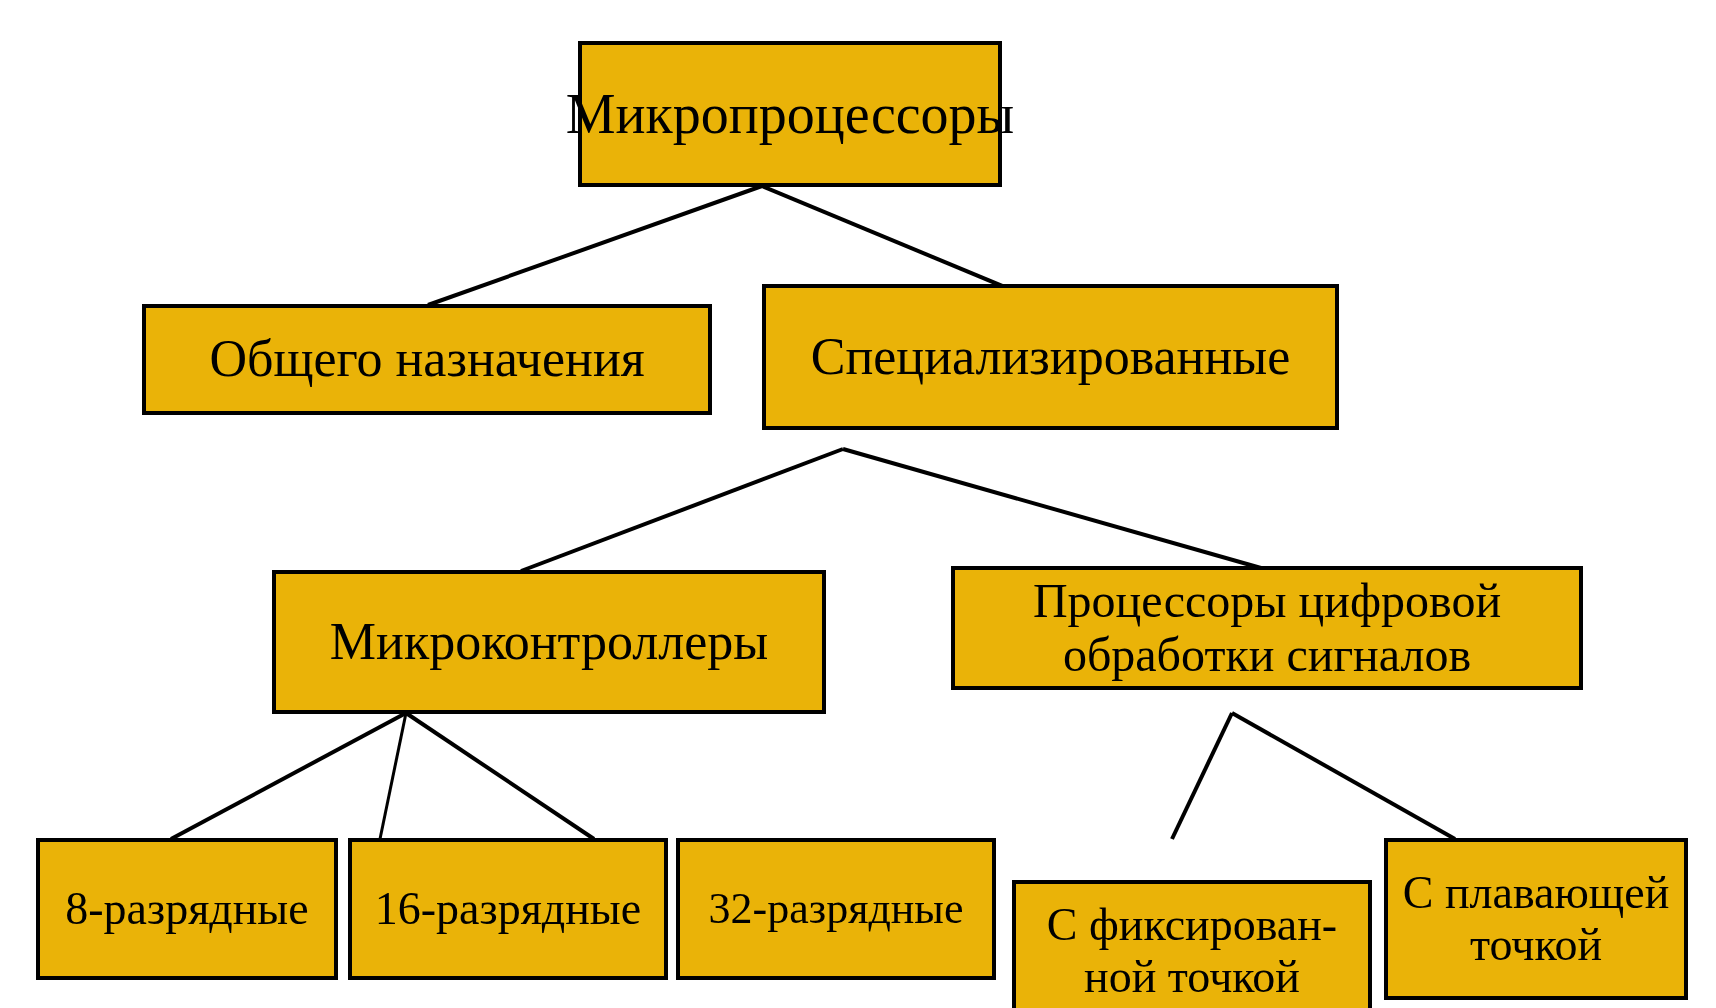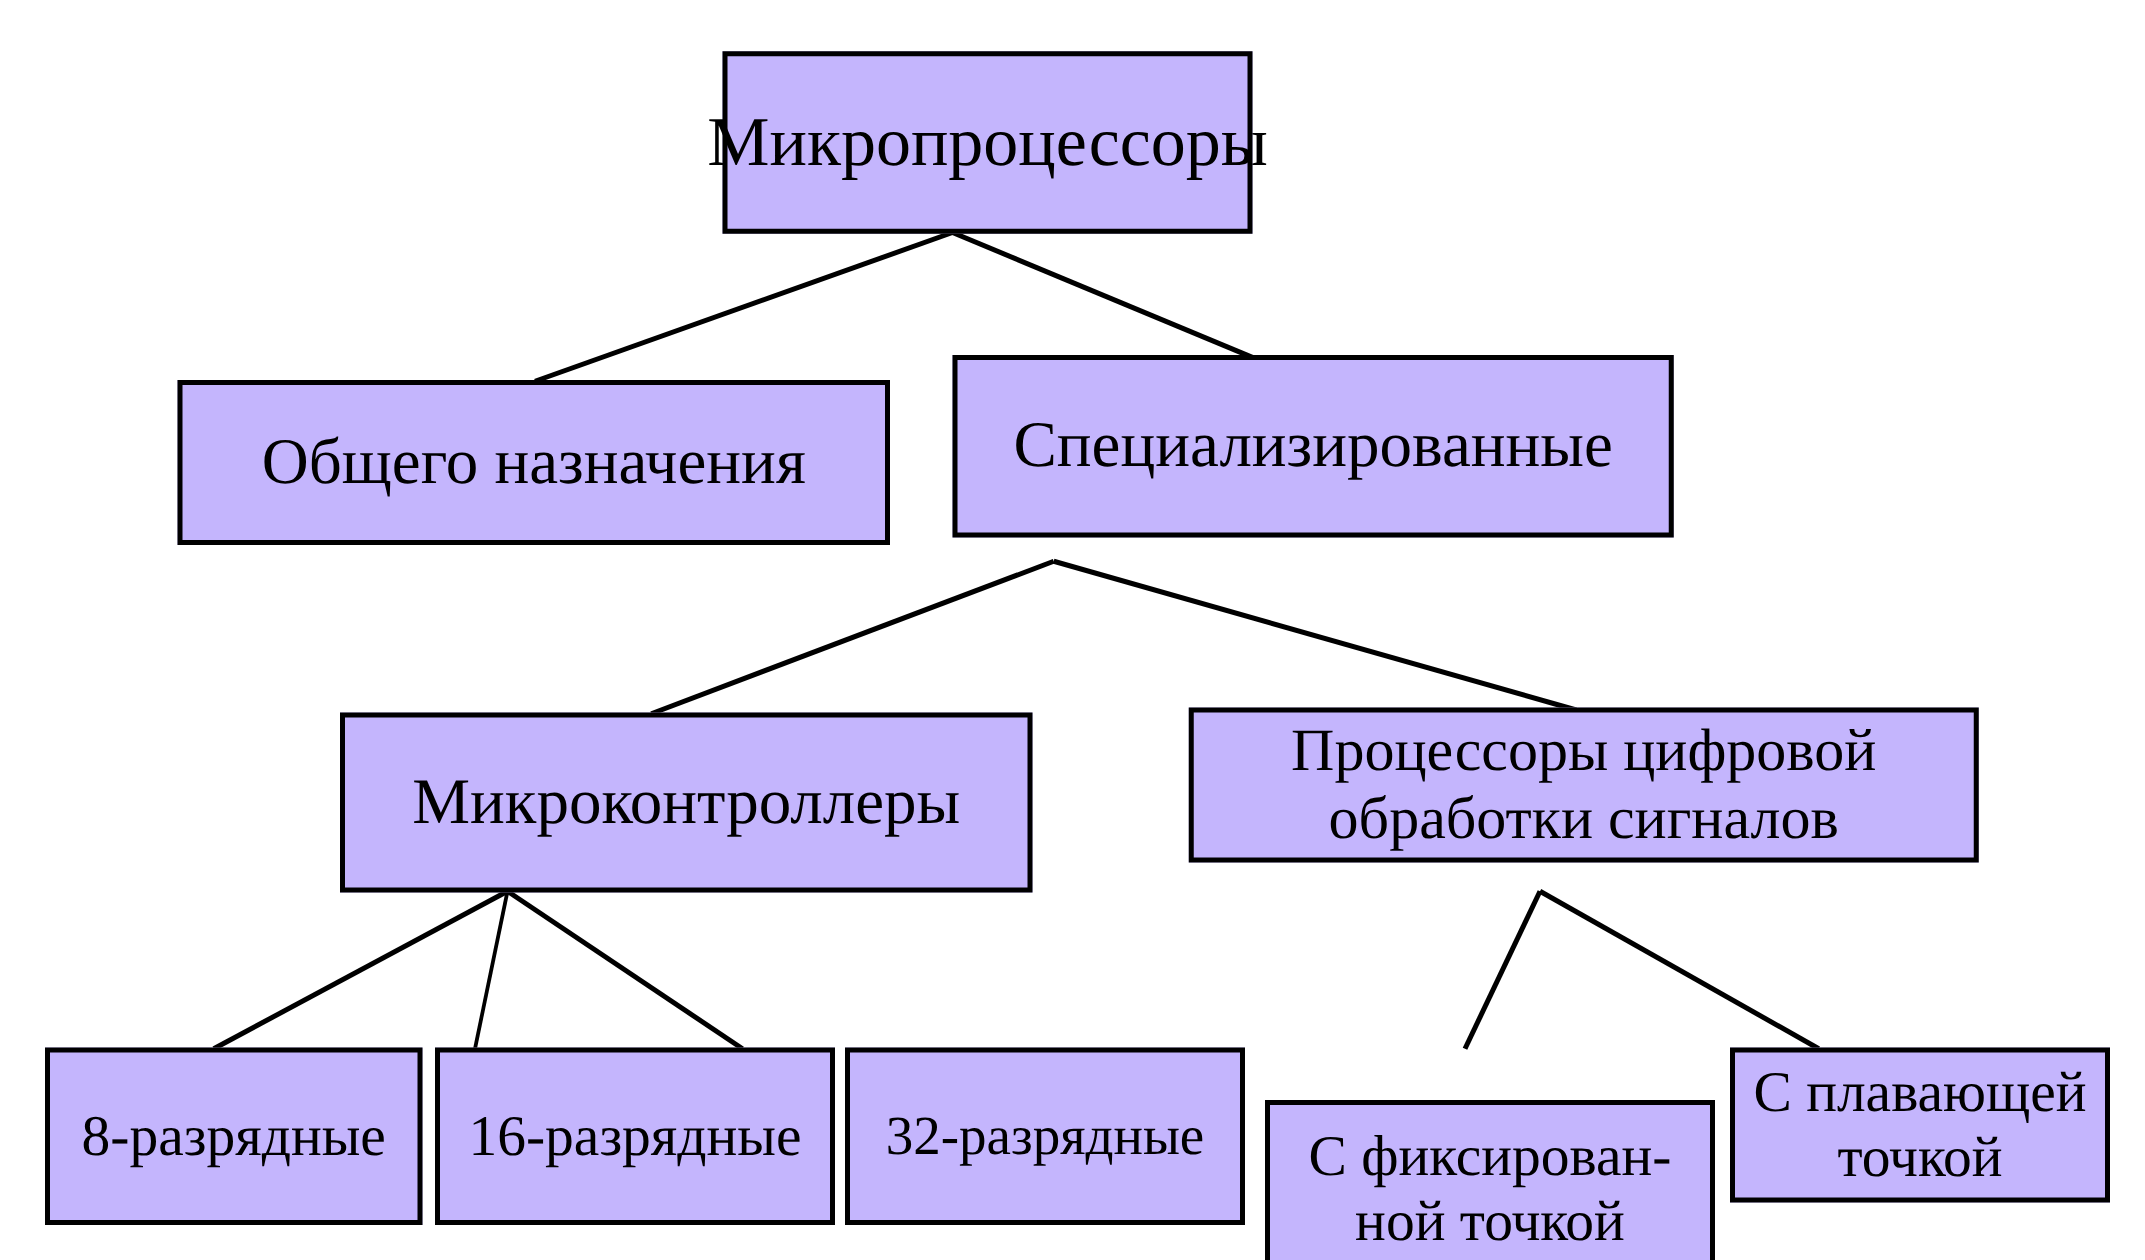"Микропроцессоры" .node { background: #c4b5fd -> #eab308 }
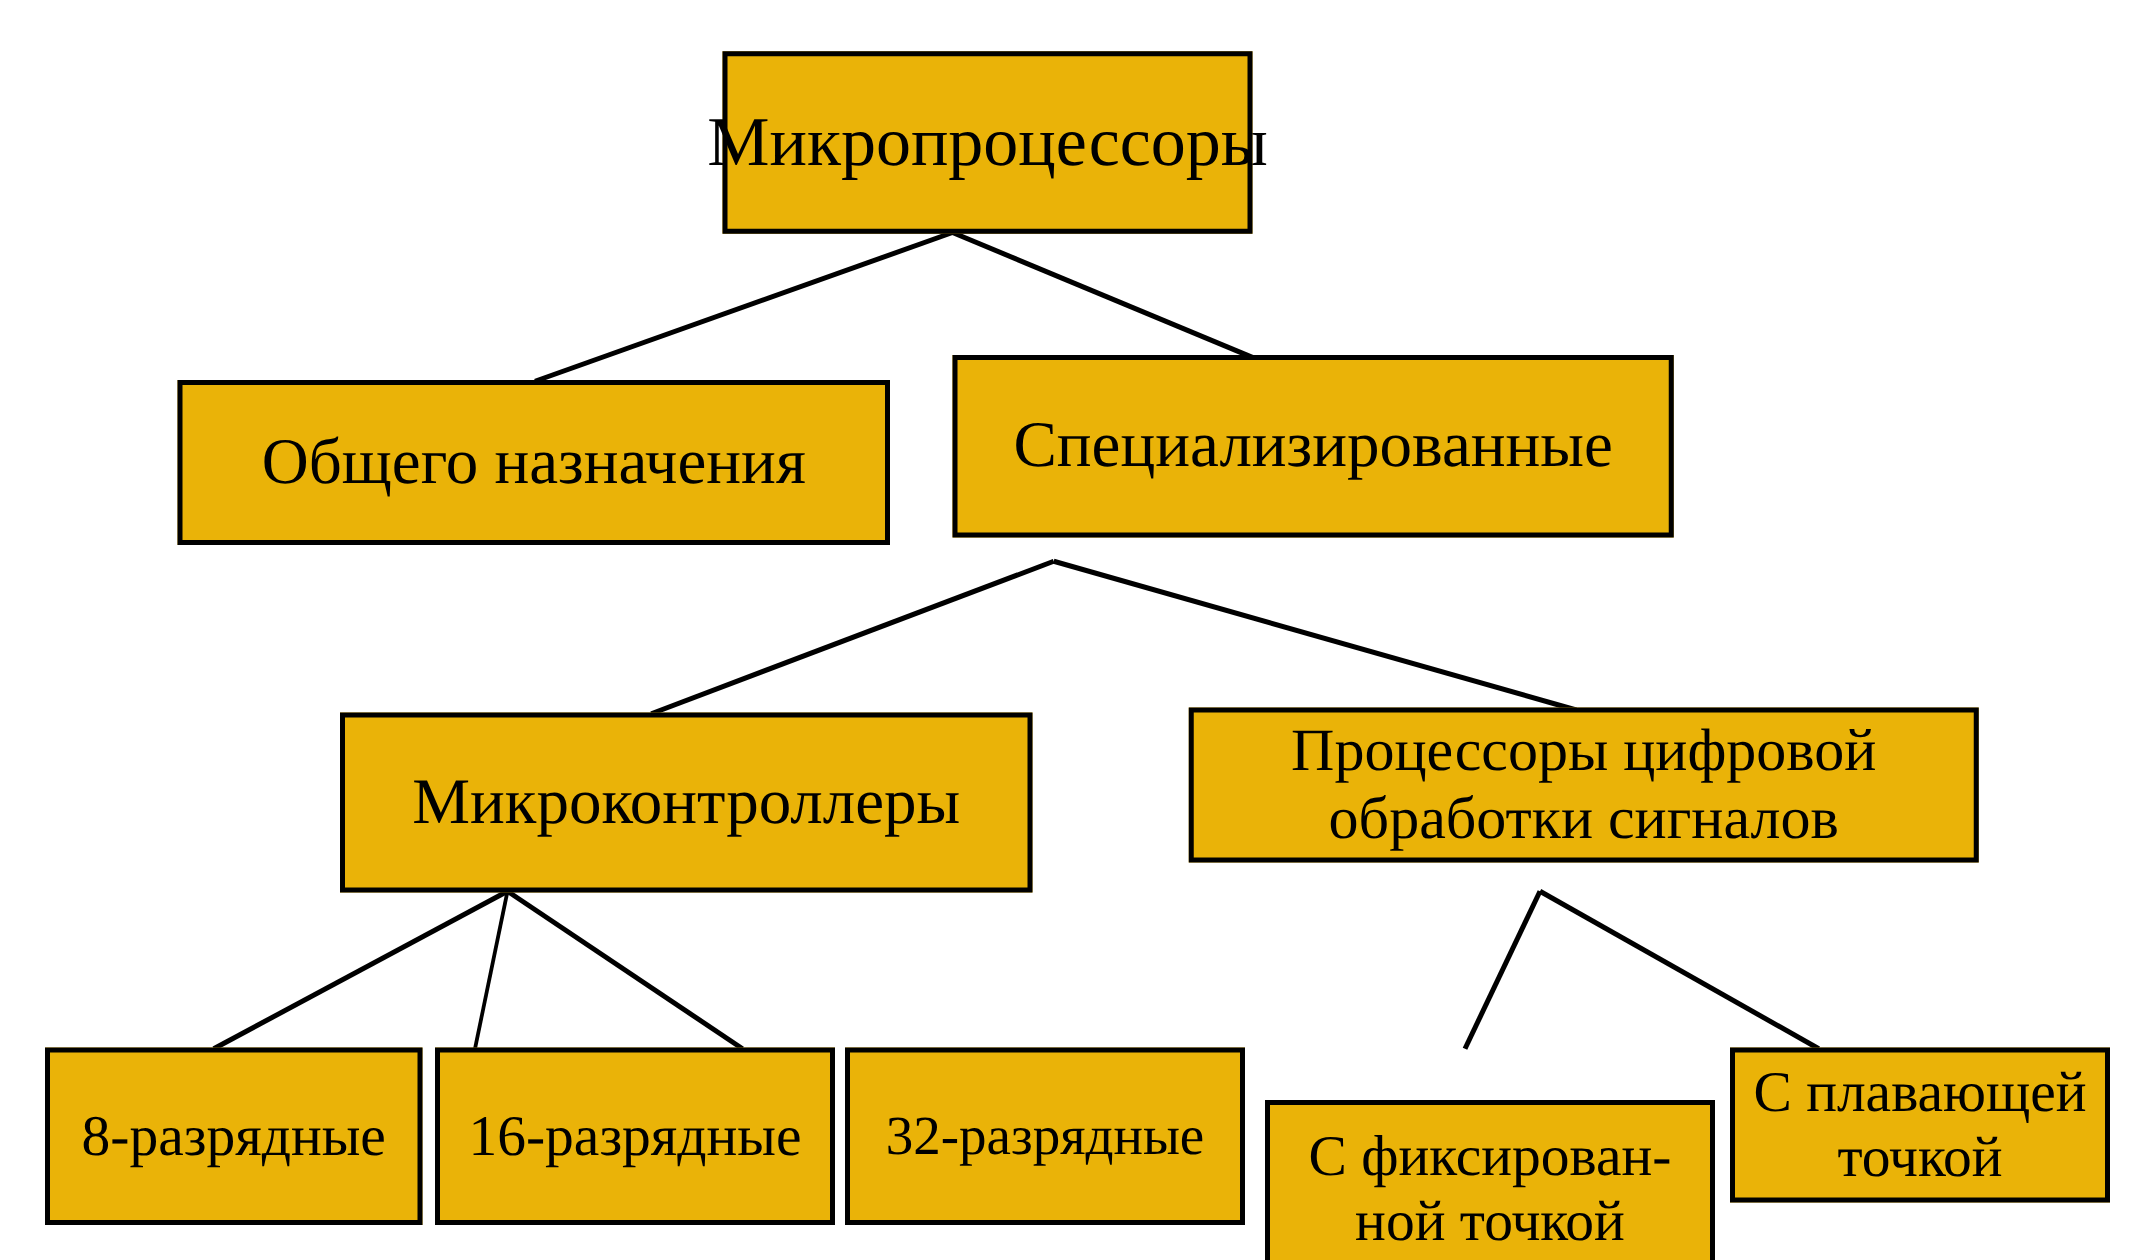"Общего назначения" #node-general { height: 132px -> 111px }
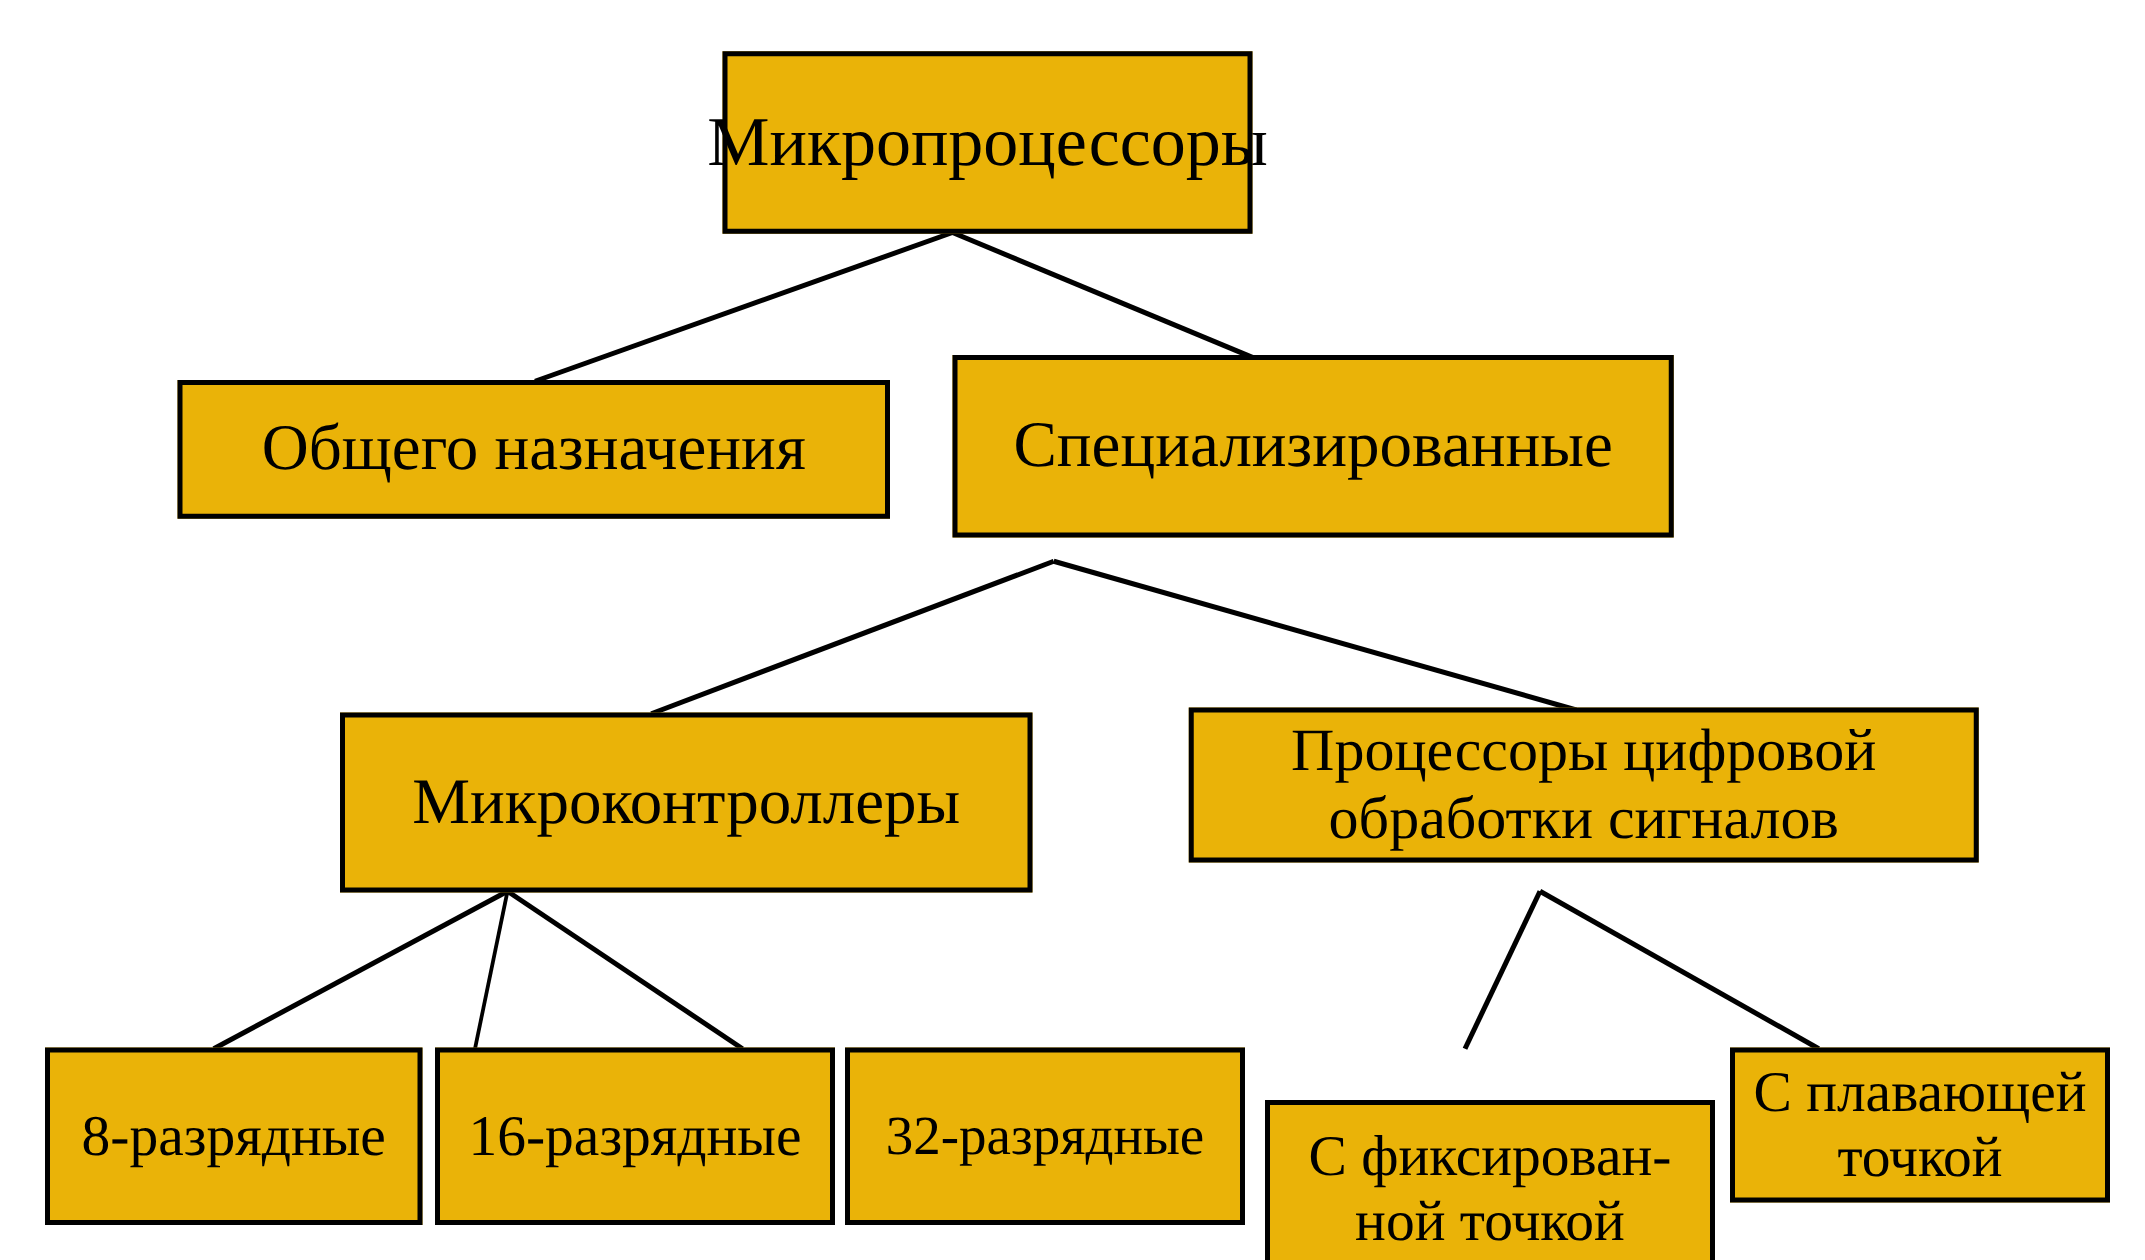"С плавающей" #node-float { height: 124px -> 162px }
